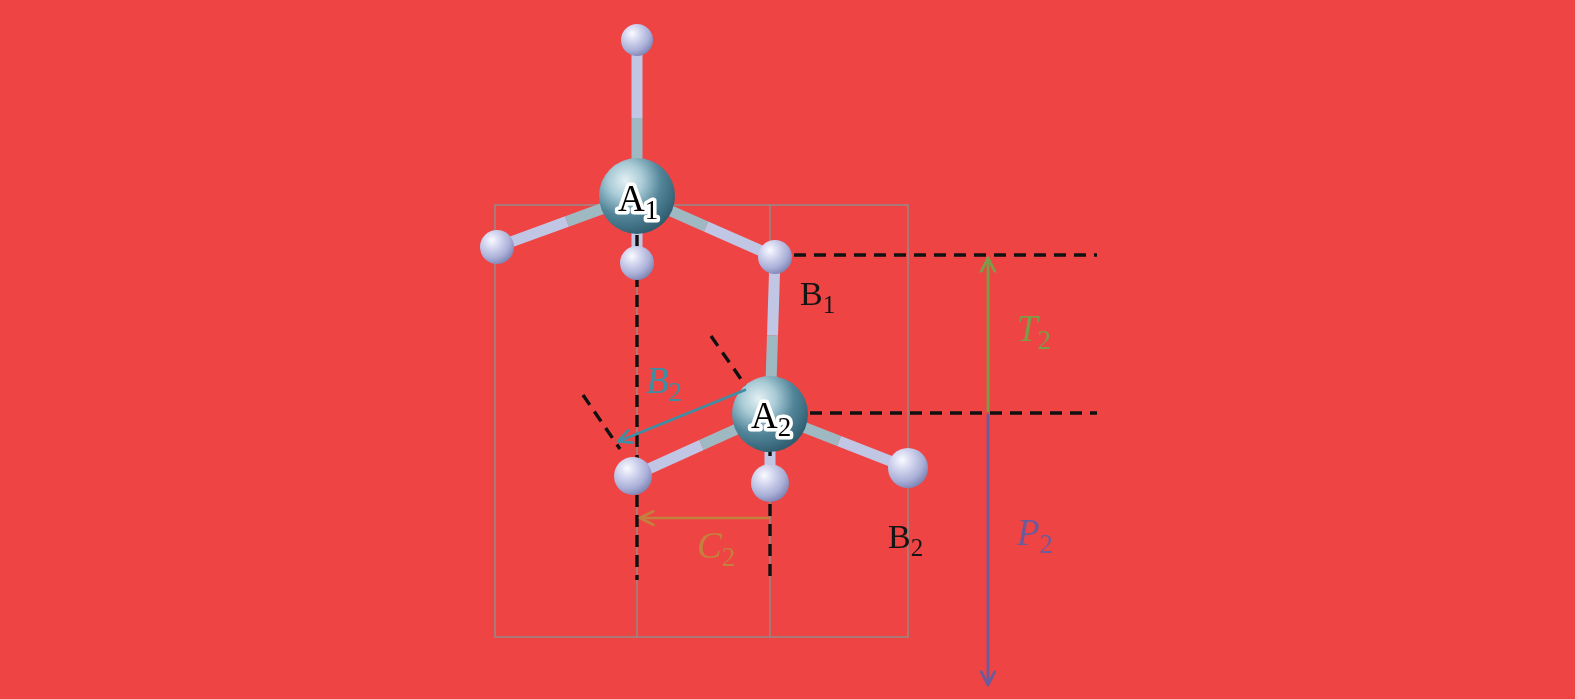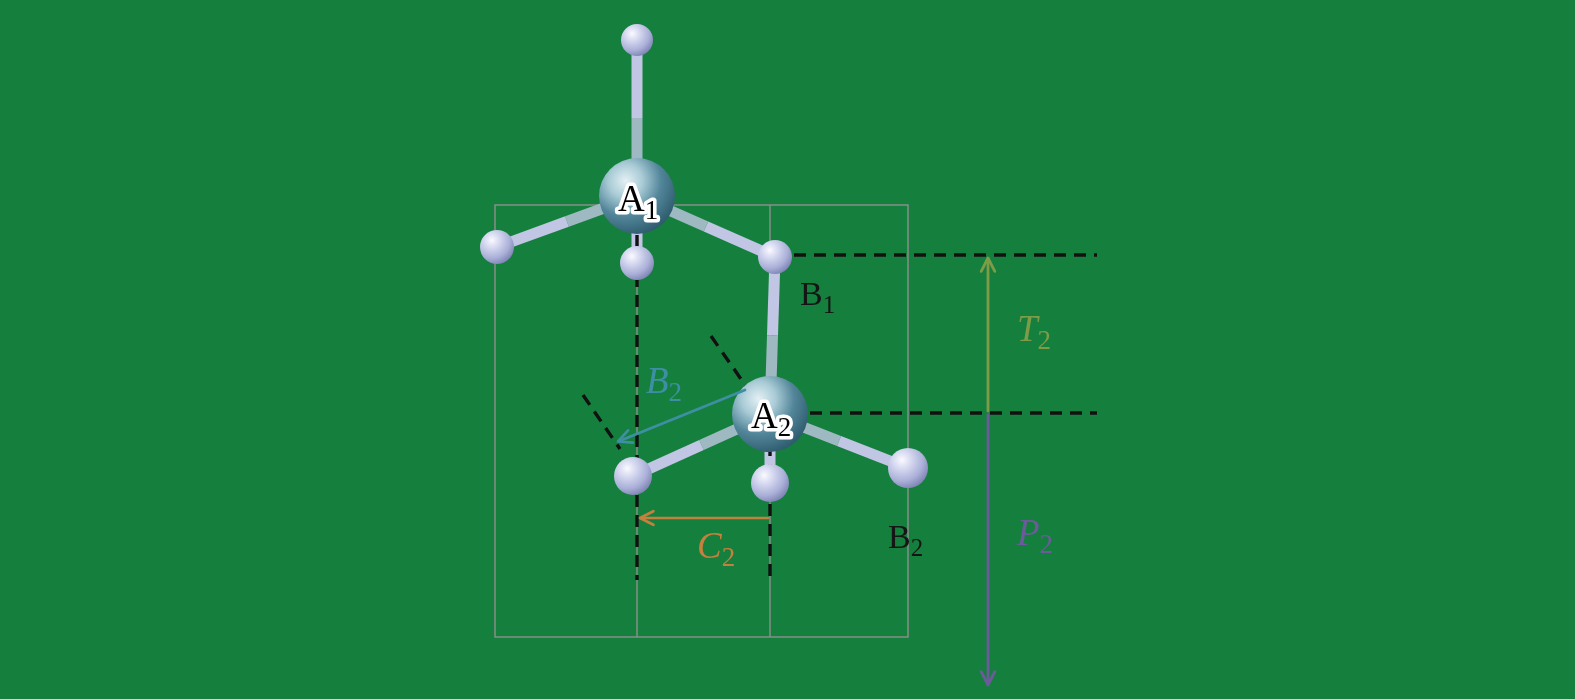"A1" .stage { background: #15803d -> #ef4444 }
